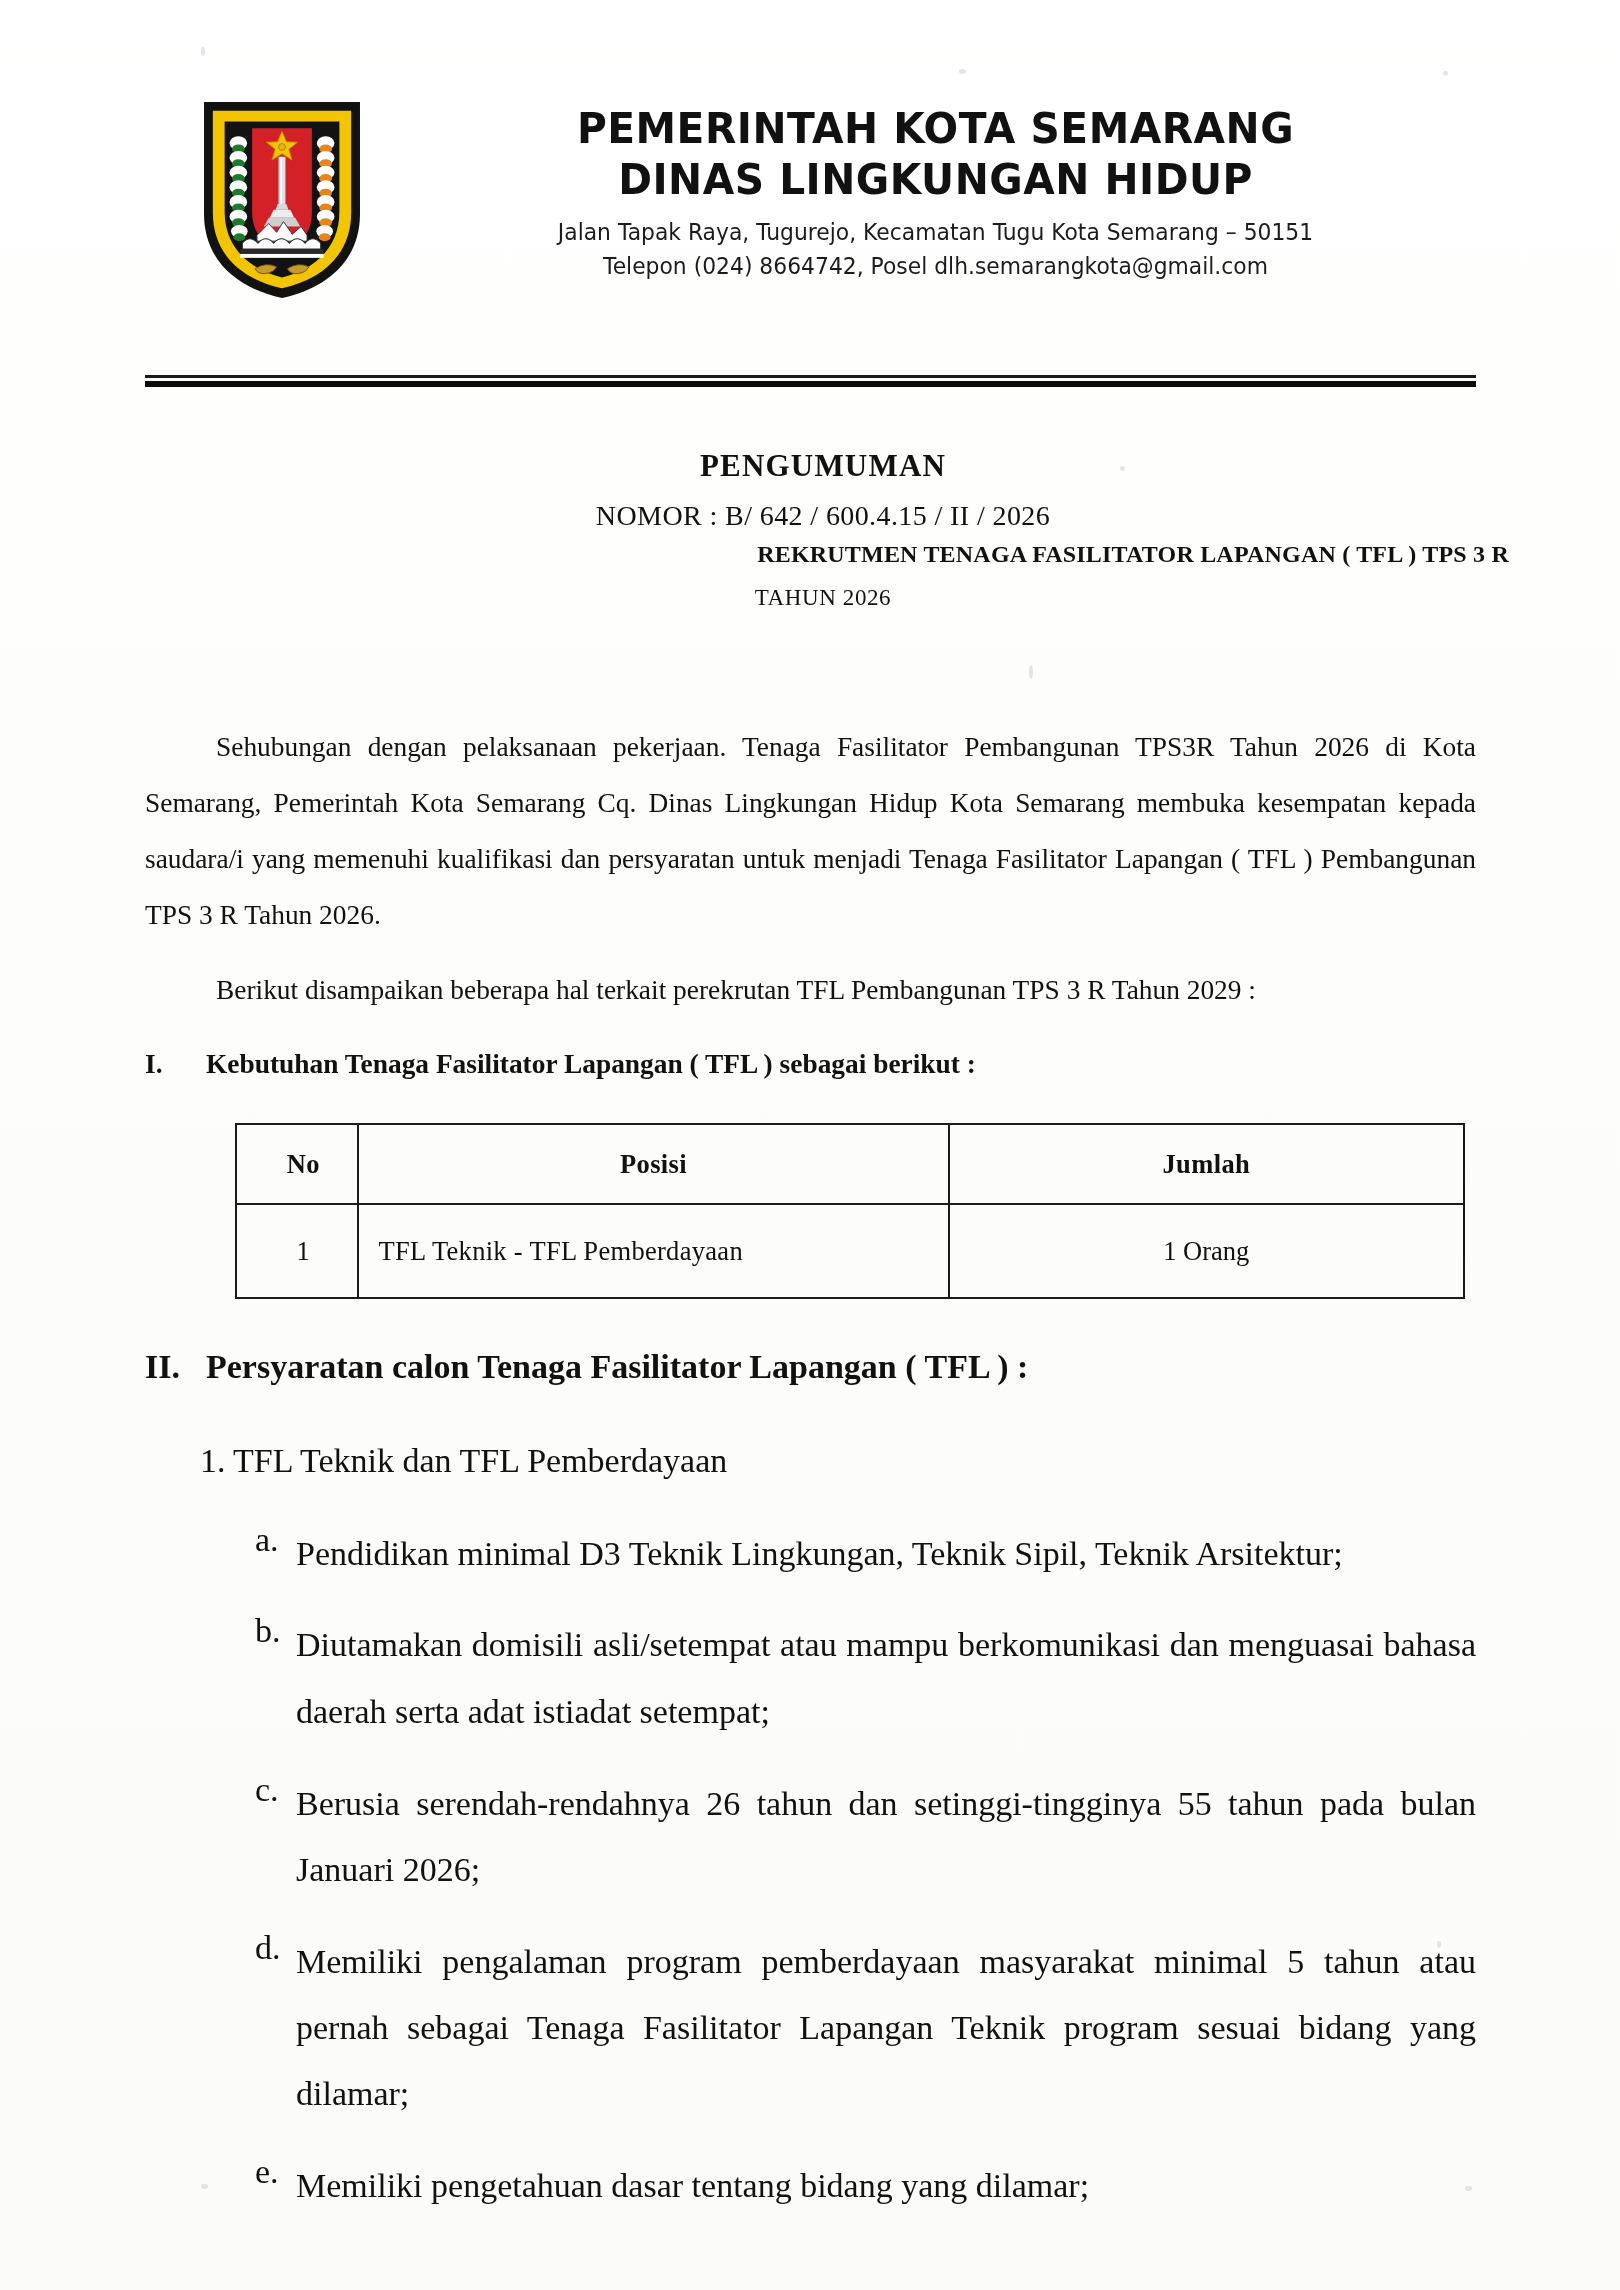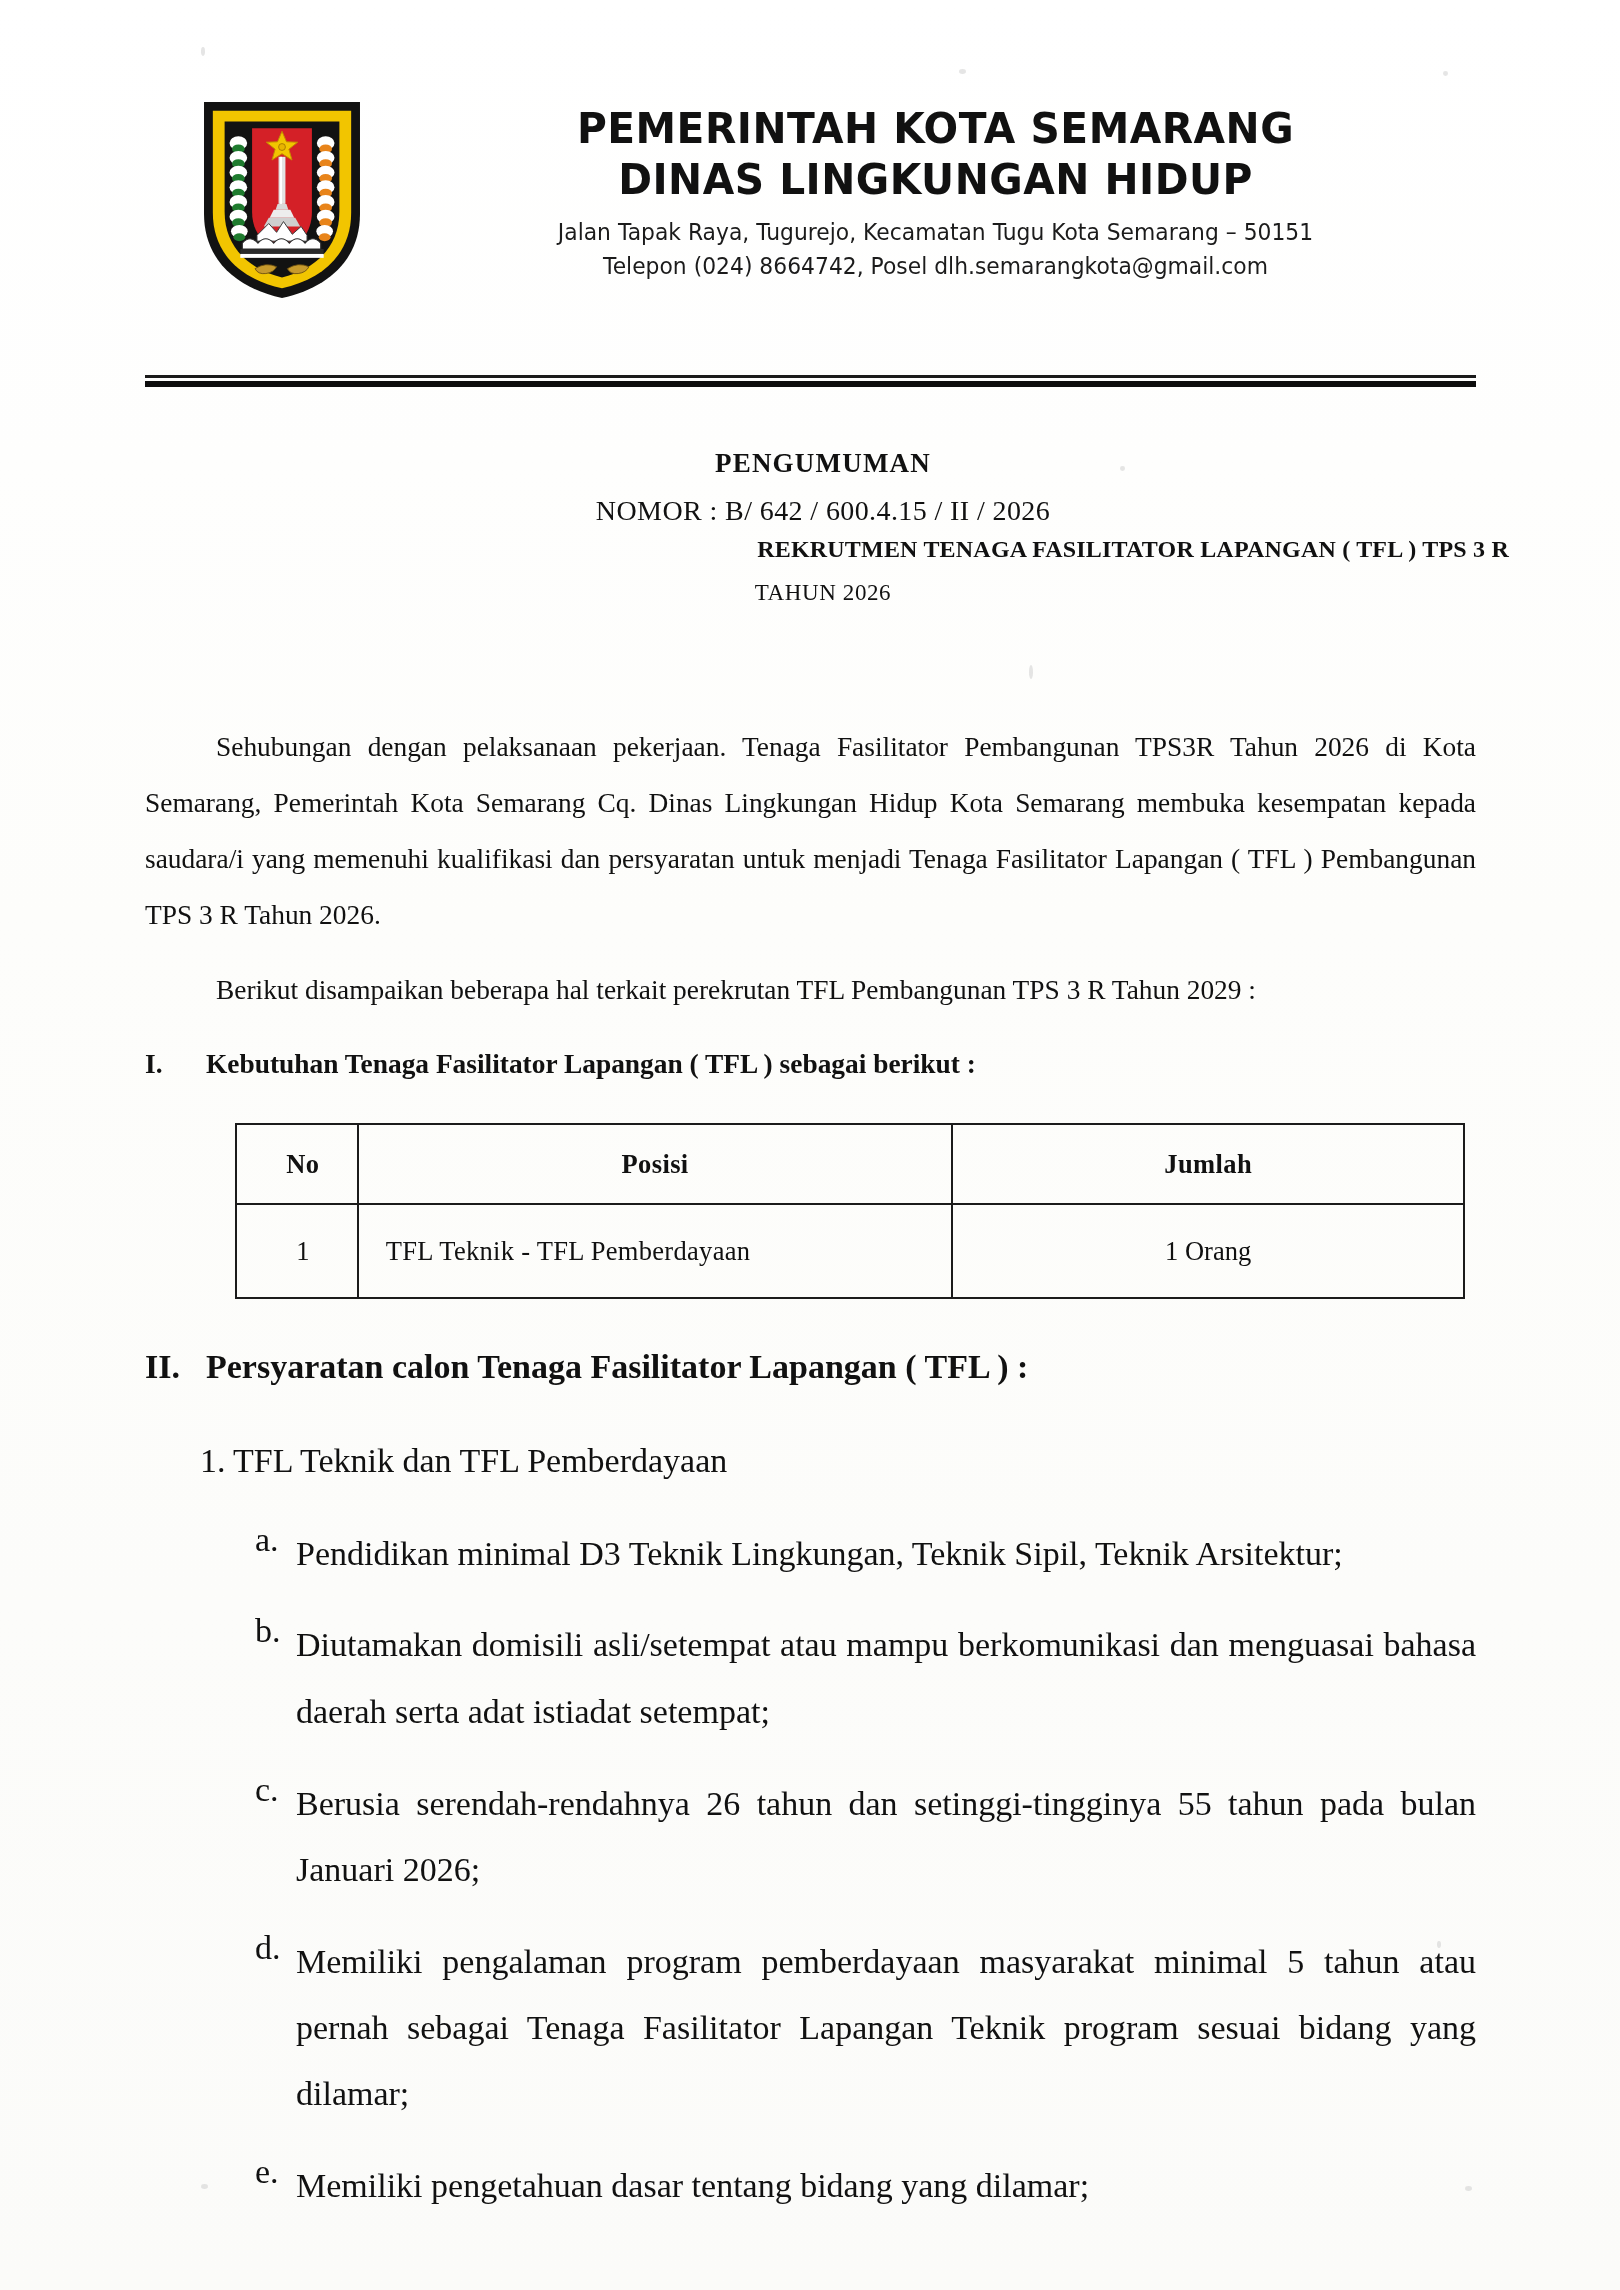"PENGUMUMAN" .t-pengumuman { font-size: 27px -> 31px }
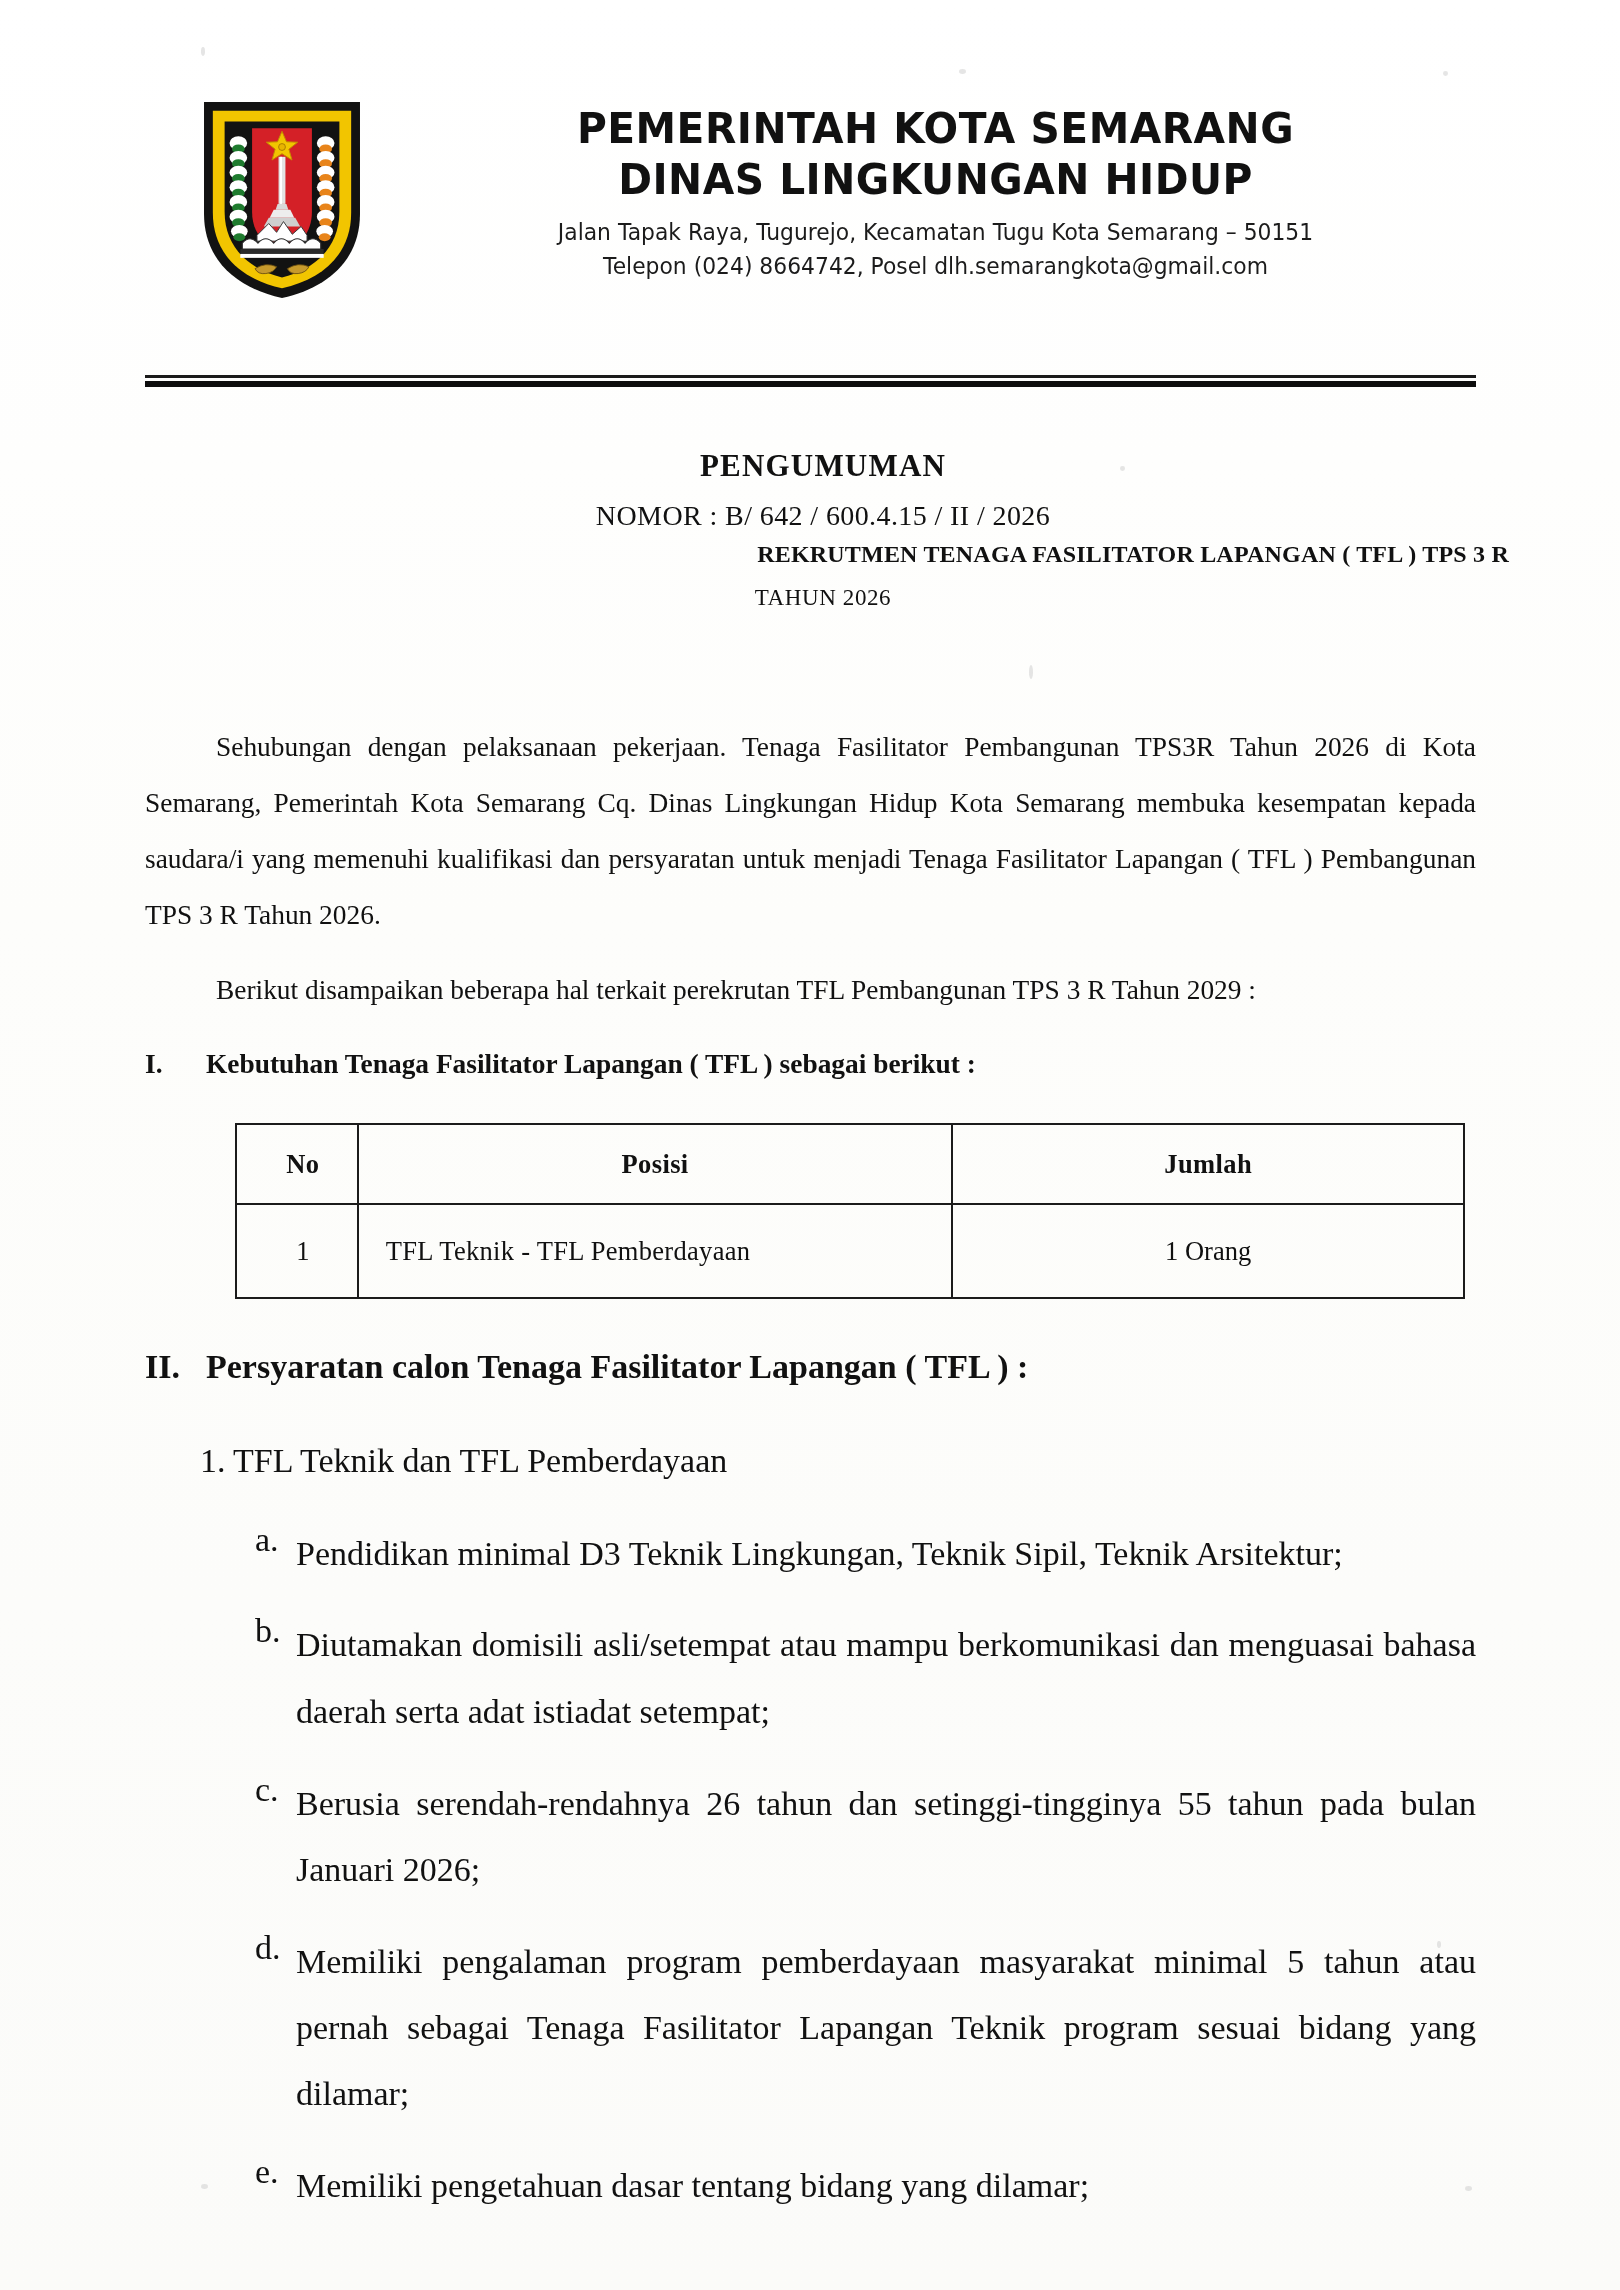"TFL Teknik - TFL Pemberdayaan" table.t3r td.c-pos { padding-left: 27px -> 19px }
